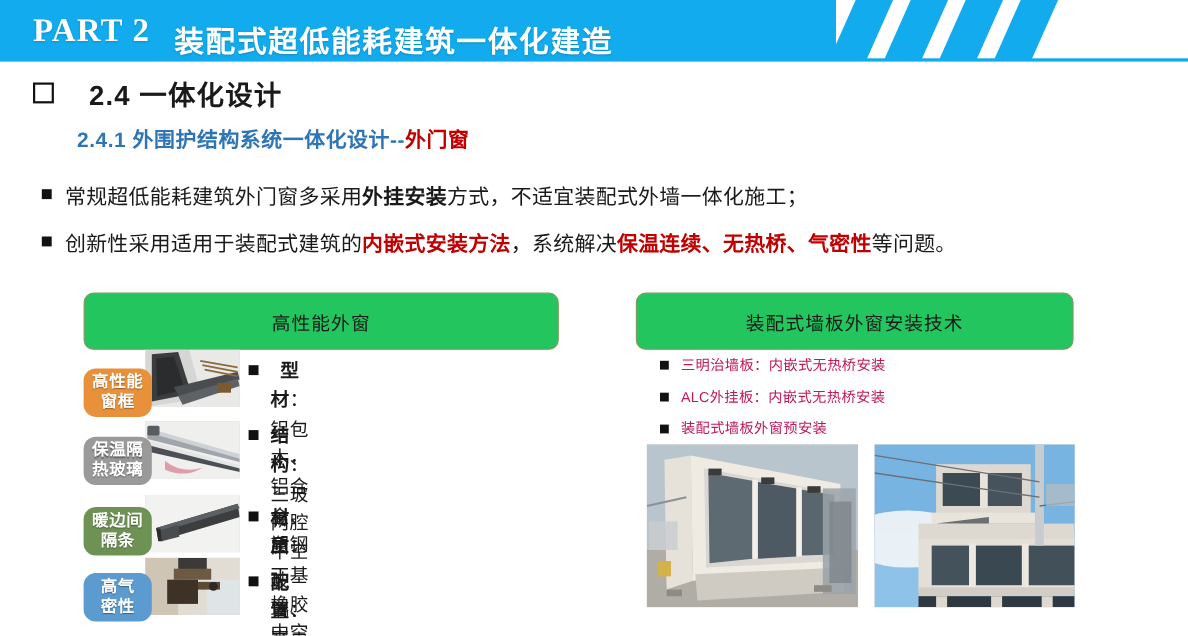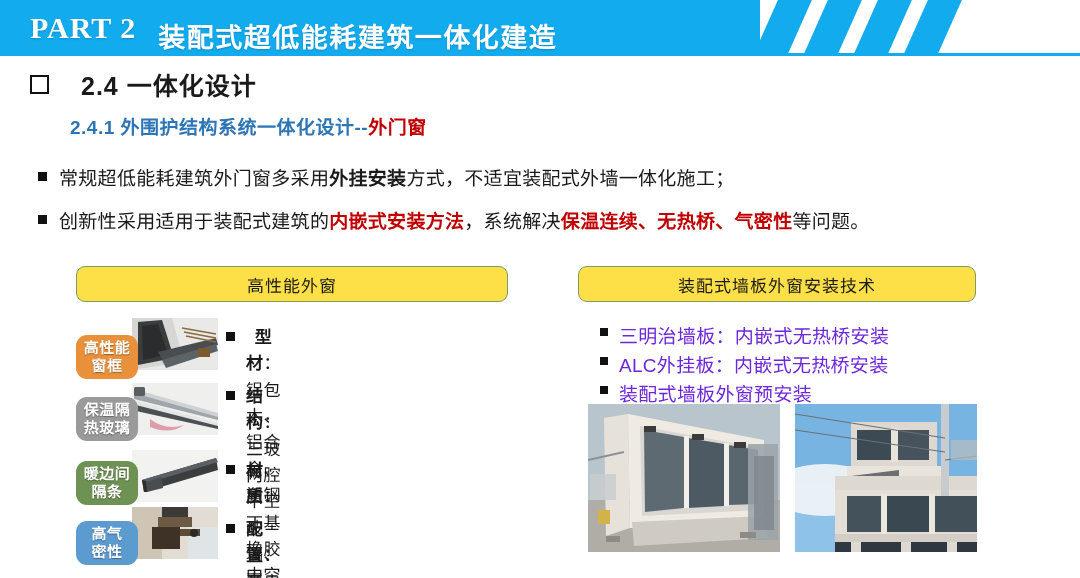"高性能外窗" .cap-box { background: #fde047 -> #22c55e; height: 36px -> 52px }
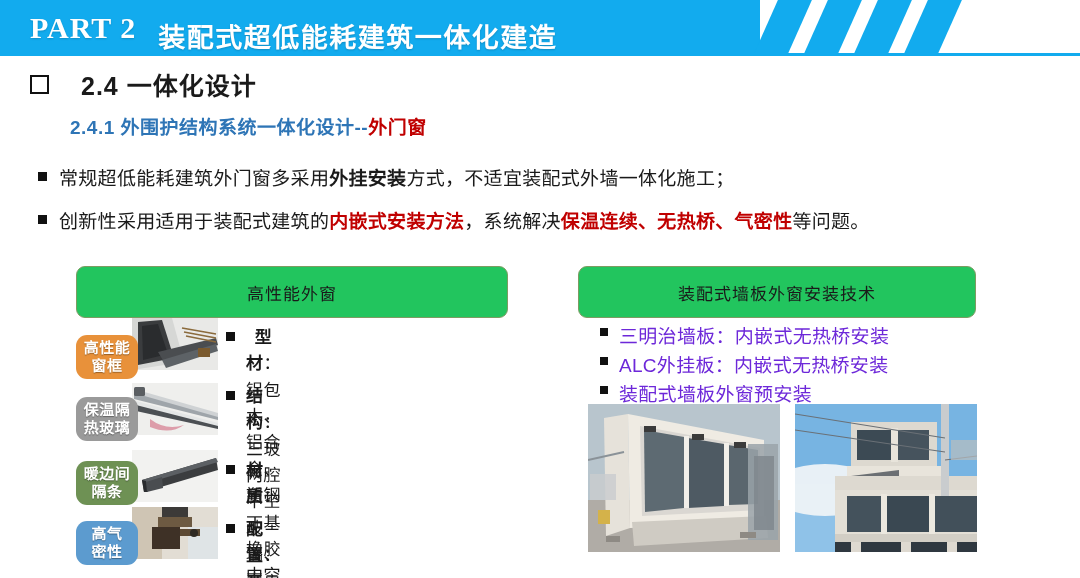"三明治墙板：内嵌式无热桥安装" .right-bullet { color: #6d28d9 -> #be185d; font-size: 19px -> 13px }
